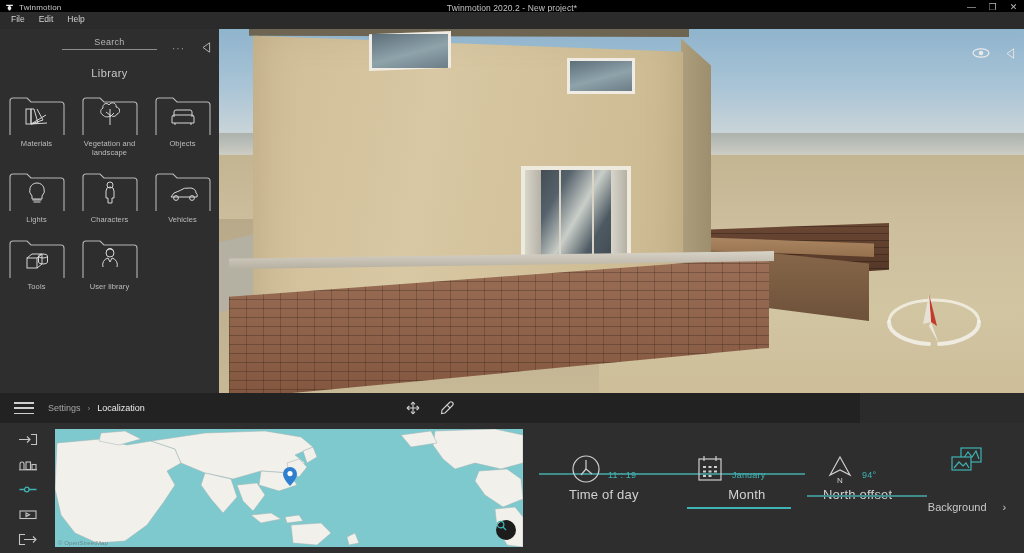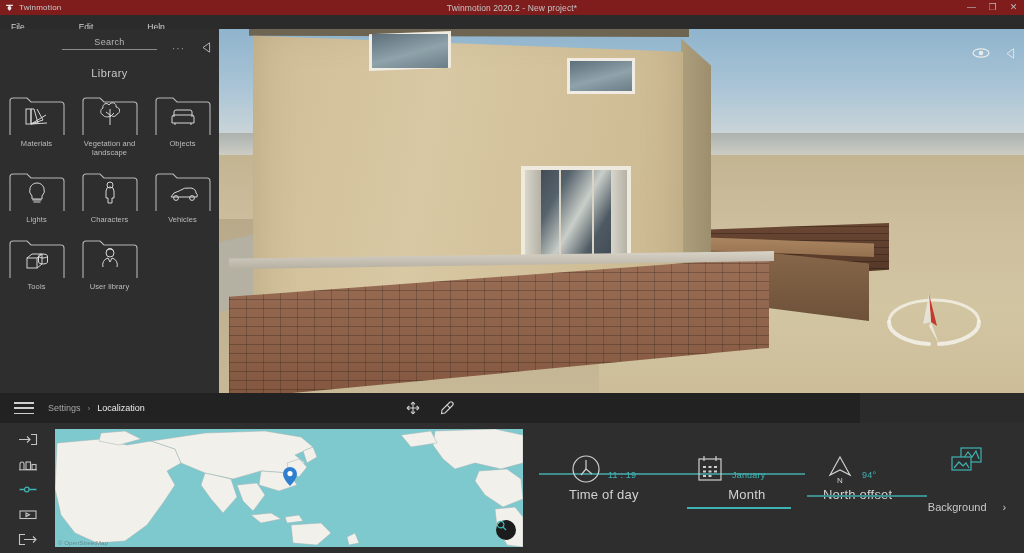"Twinmotion" .titlebar { background: #7f1d1d -> #000000 }
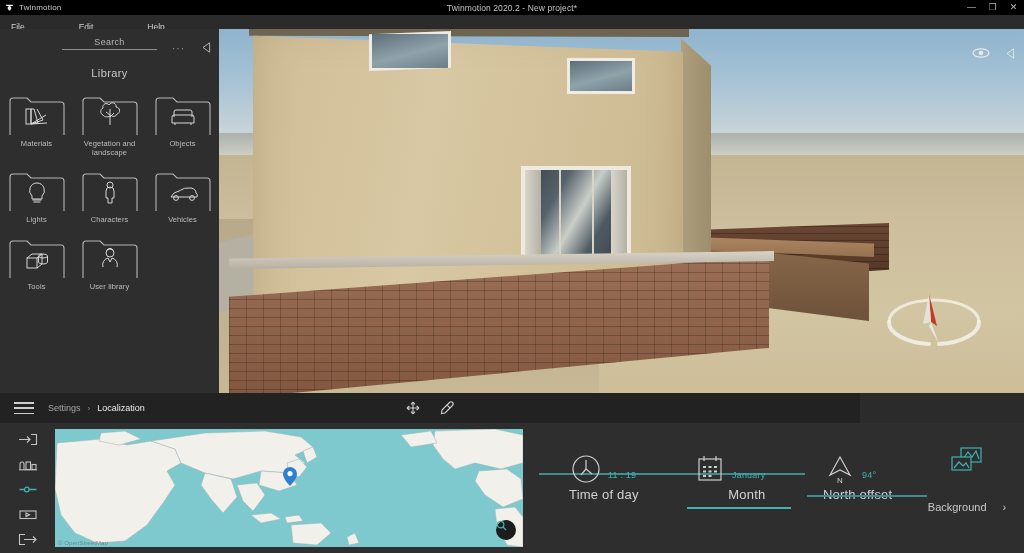"File" .menubar { gap: 40px -> none; top: 20px -> 12px }
